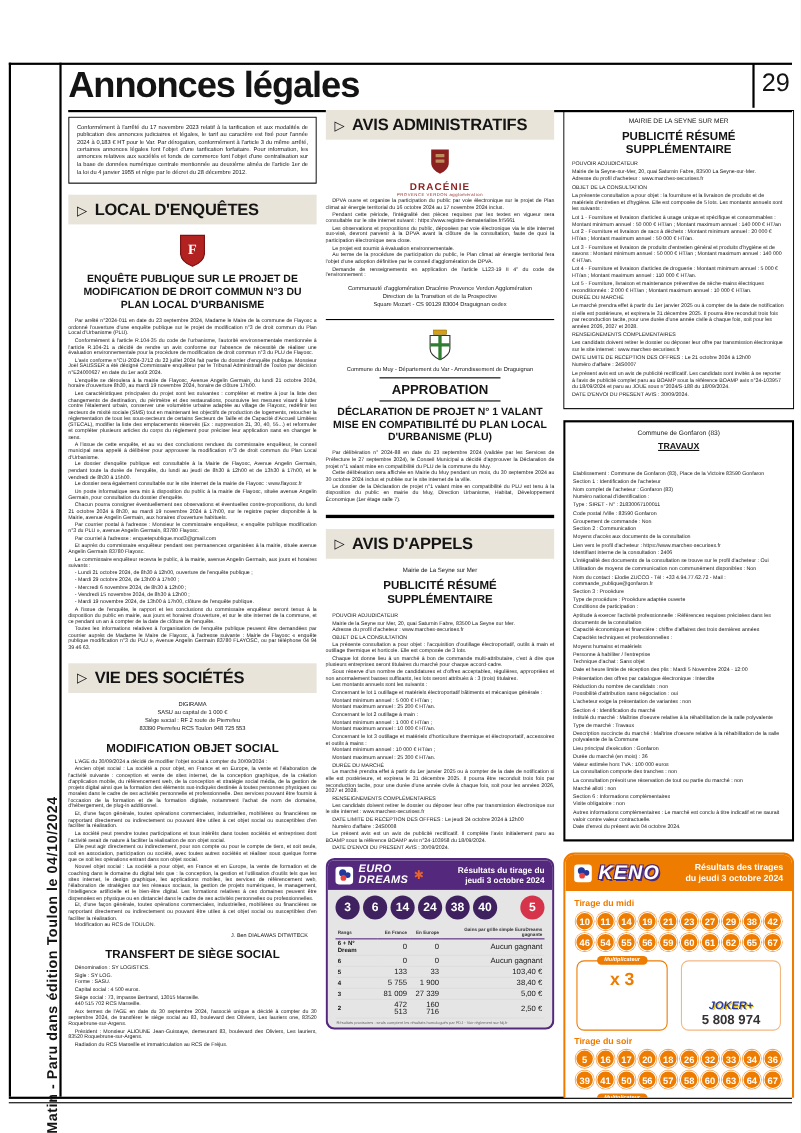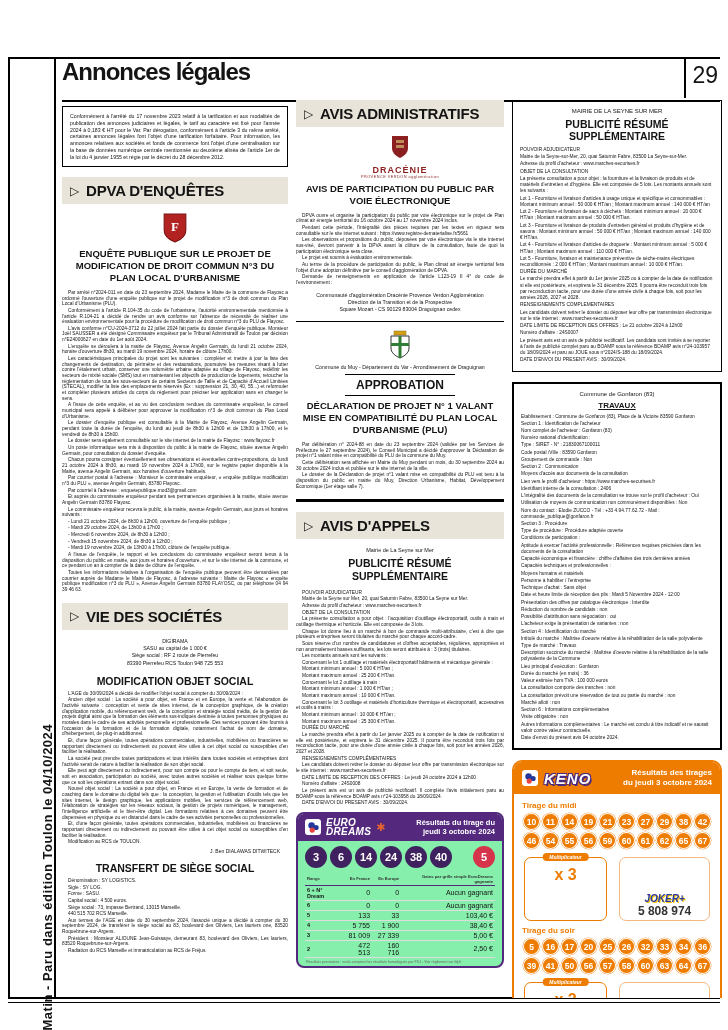"Annonces légales" .ptitle { font-size: 24px -> 33px }
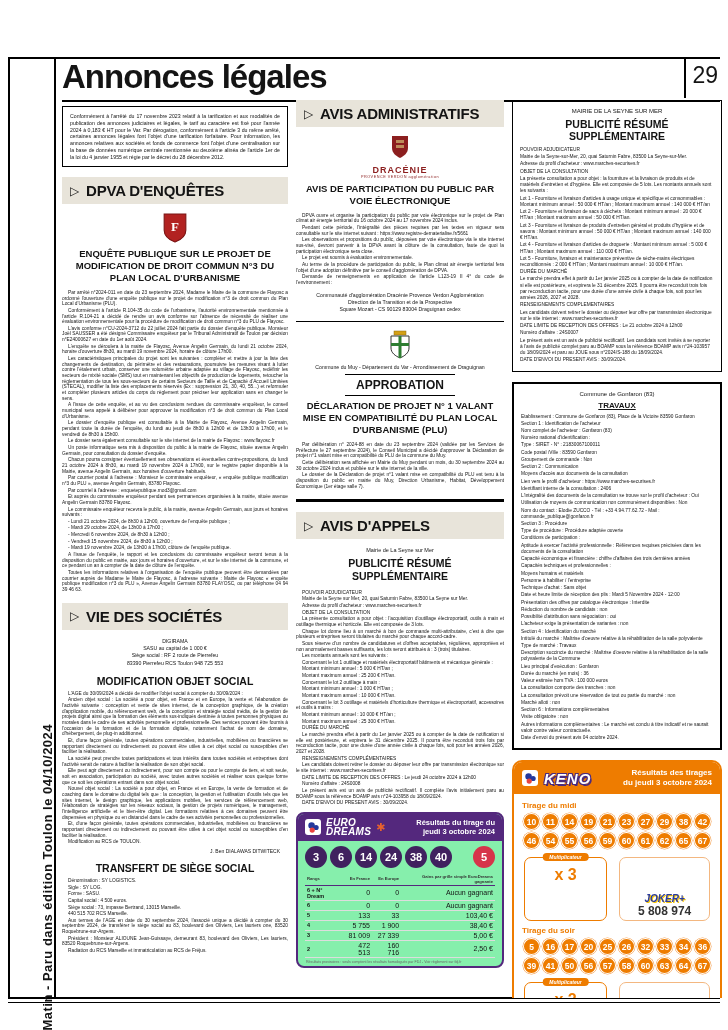"DPVA D'ENQUÊTES" span { text: DPVA -> LOCAL }
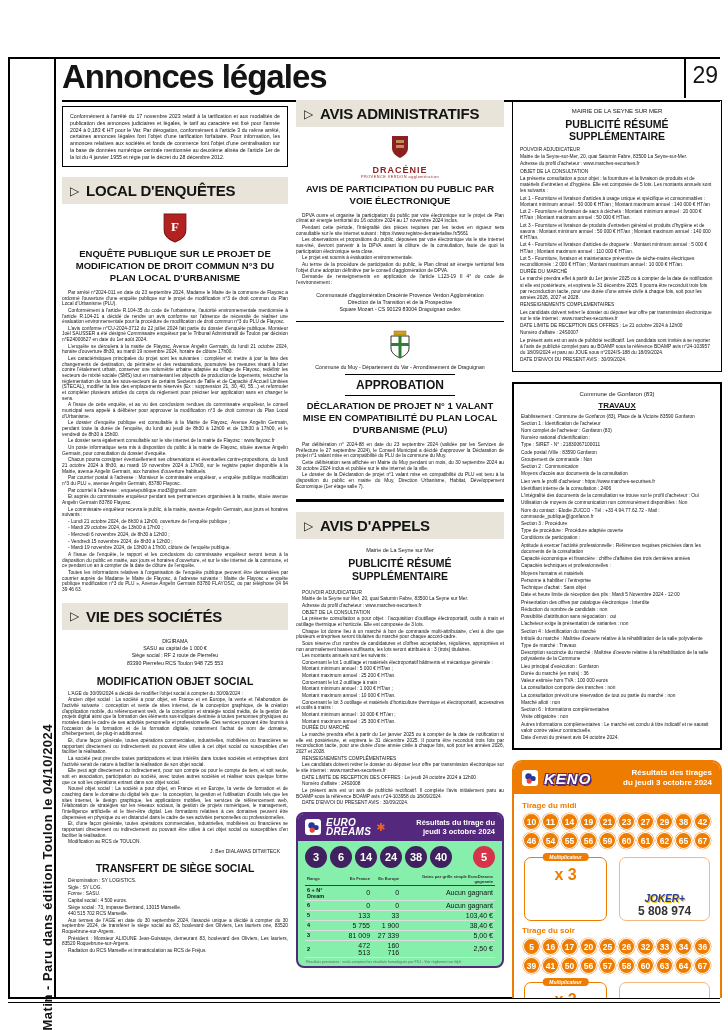"AVIS DE PARTICIPATION DU PUBLIC" h2.ann-title { html: <h2>AVIS DE PARTICIPATION DU PUBLIC PAR VOIE ÉLECTRONIQUE</h2> -> none }
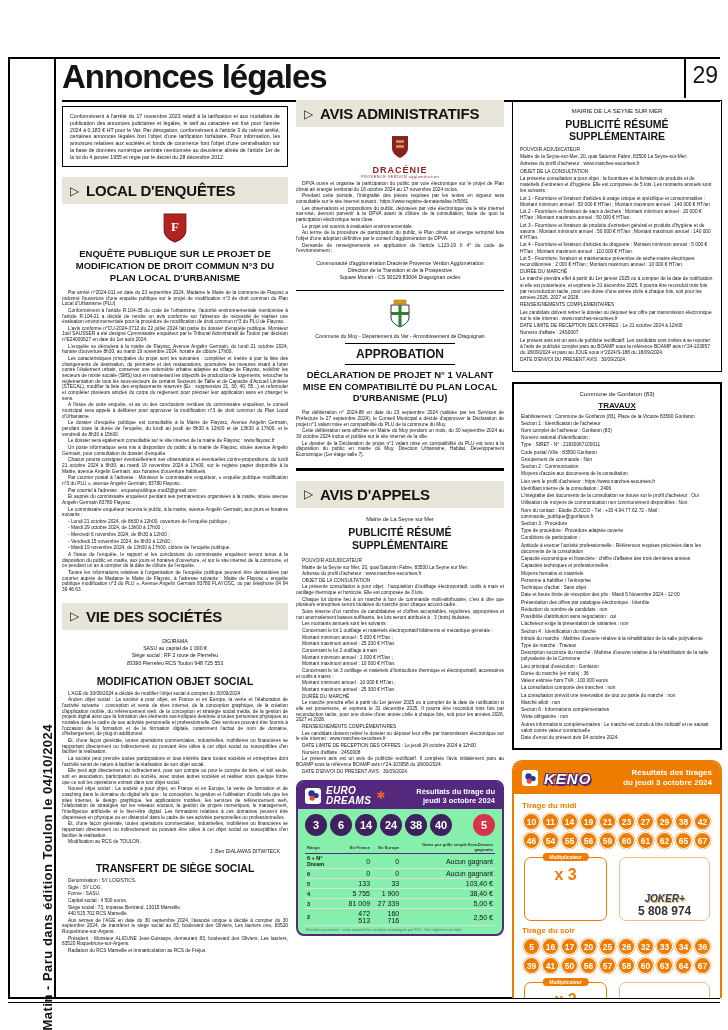"TRAVAUX" .box-sub { margin: 0 0 4px -> 0 0 19px }
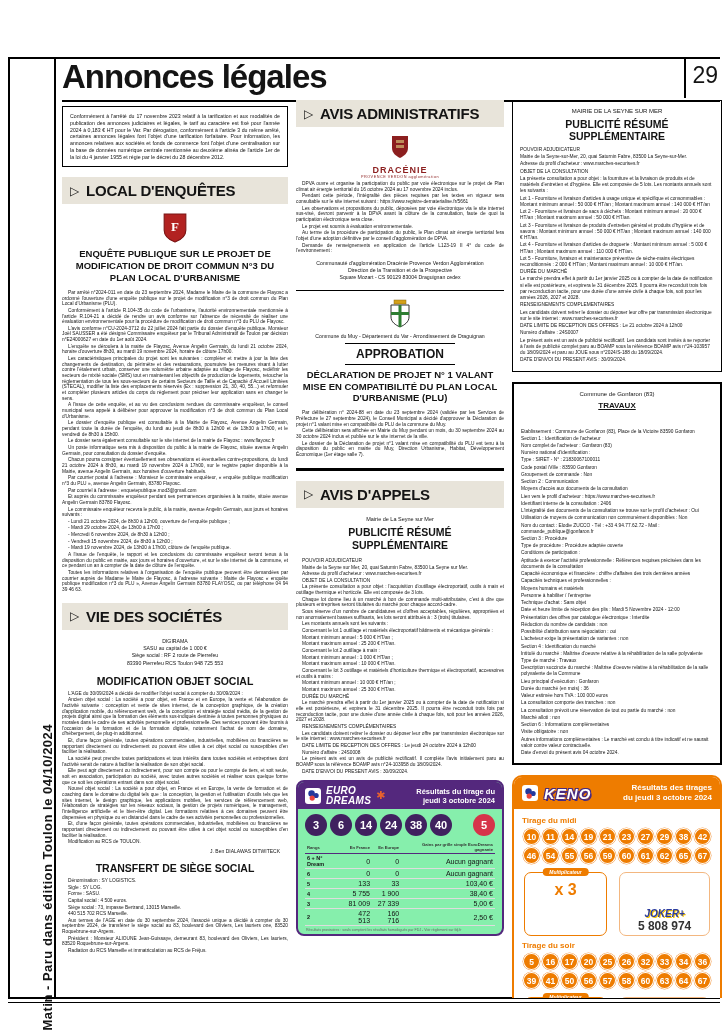"EURO" .edbox { background: #86efac -> #e5e5e5 }
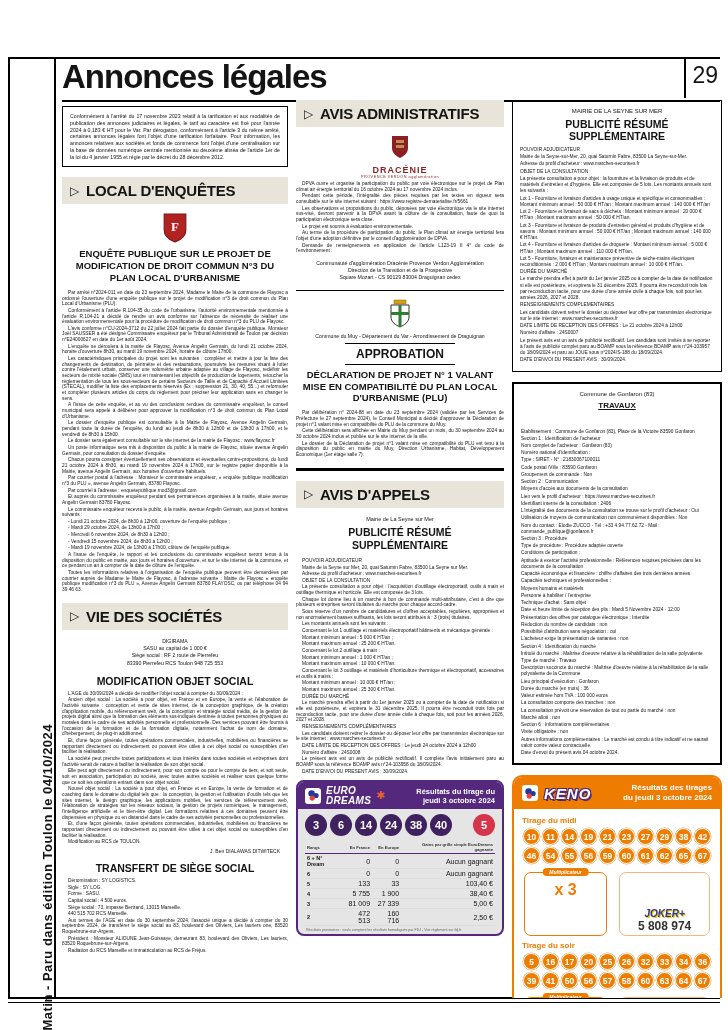"KENO" .keno-word { font-size: 15px -> 18px }
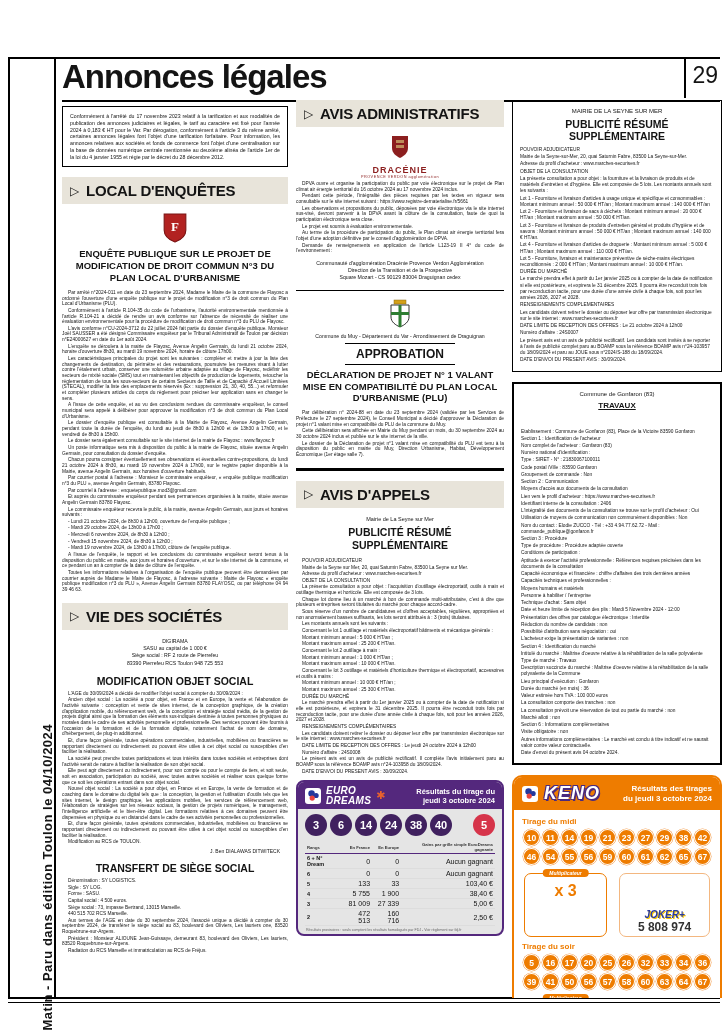"25" span.kball { text: 25 -> 18 }
